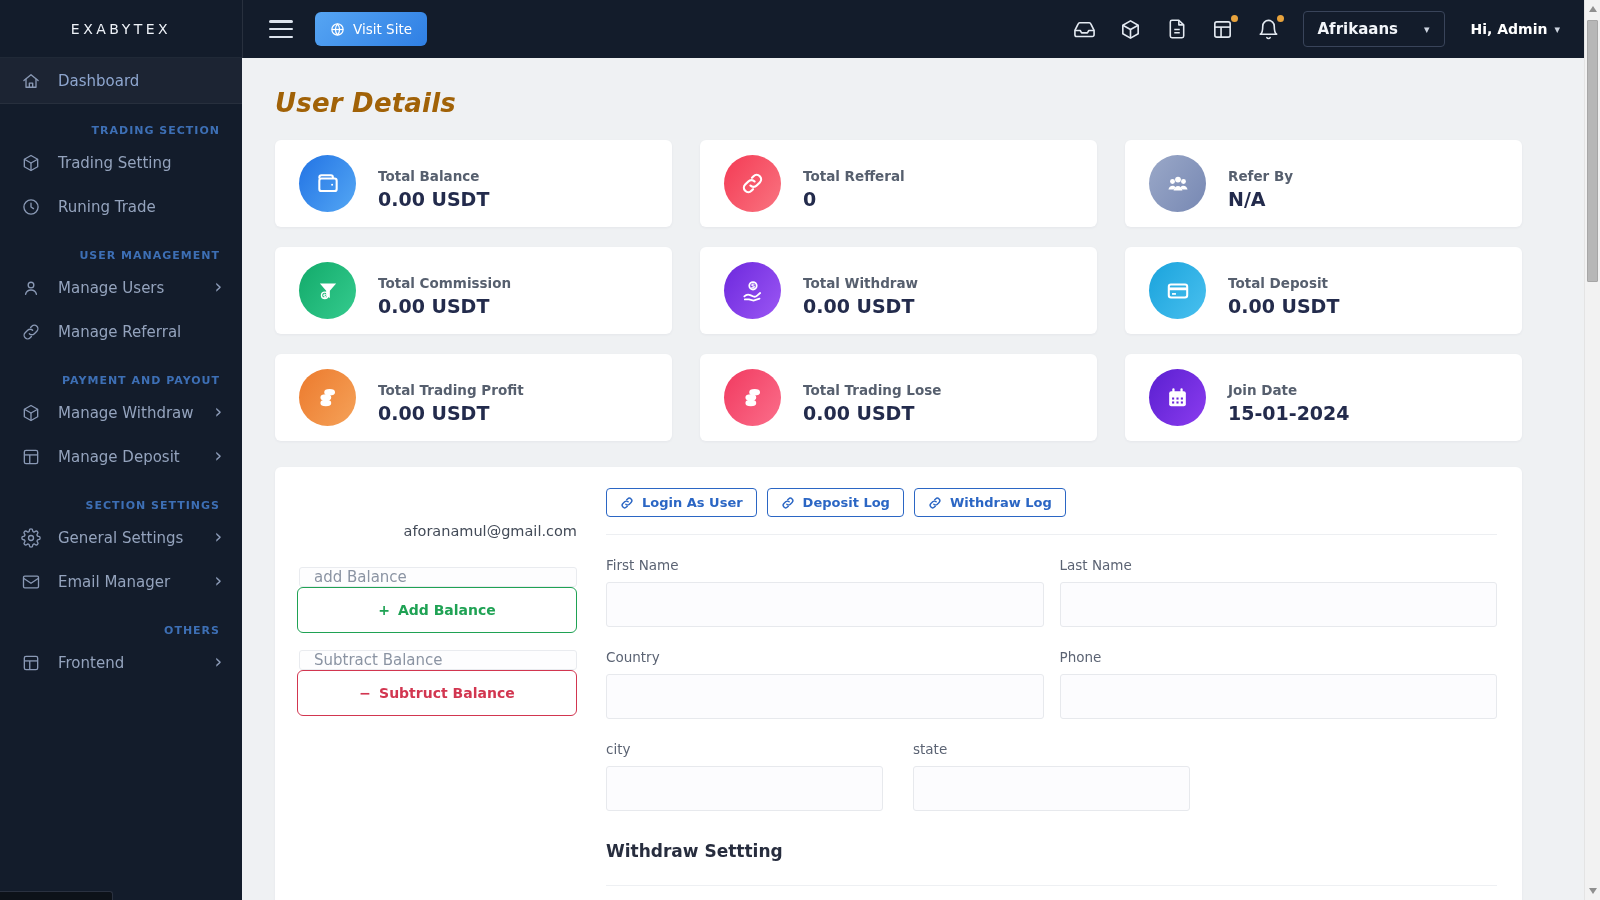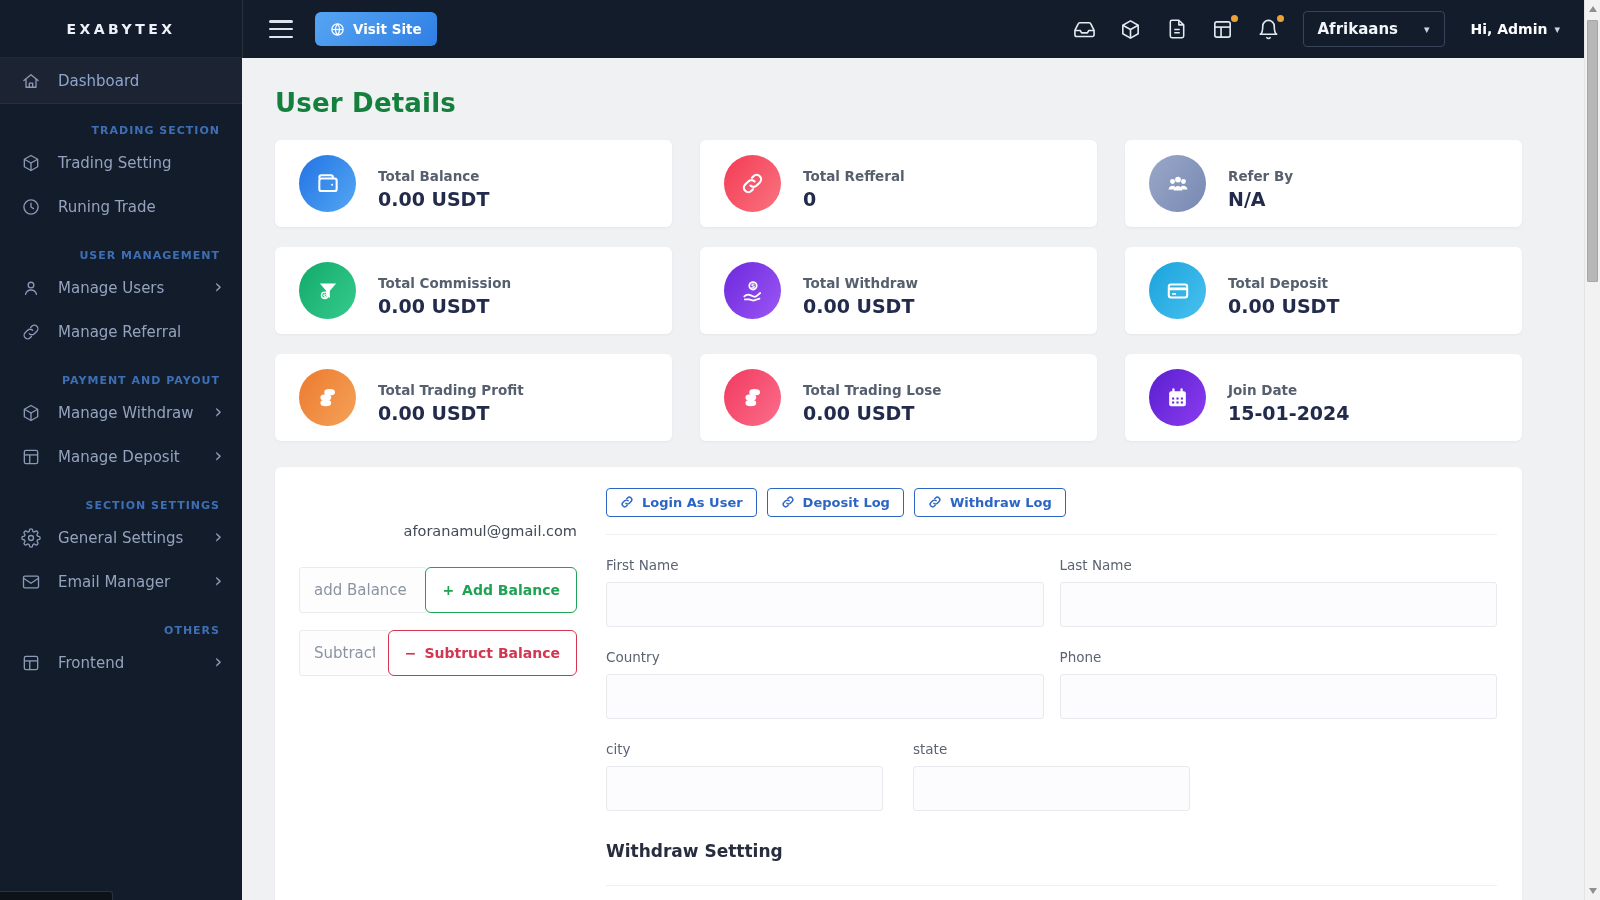"EXABYTEX" .logo { font-weight: bold -> normal }
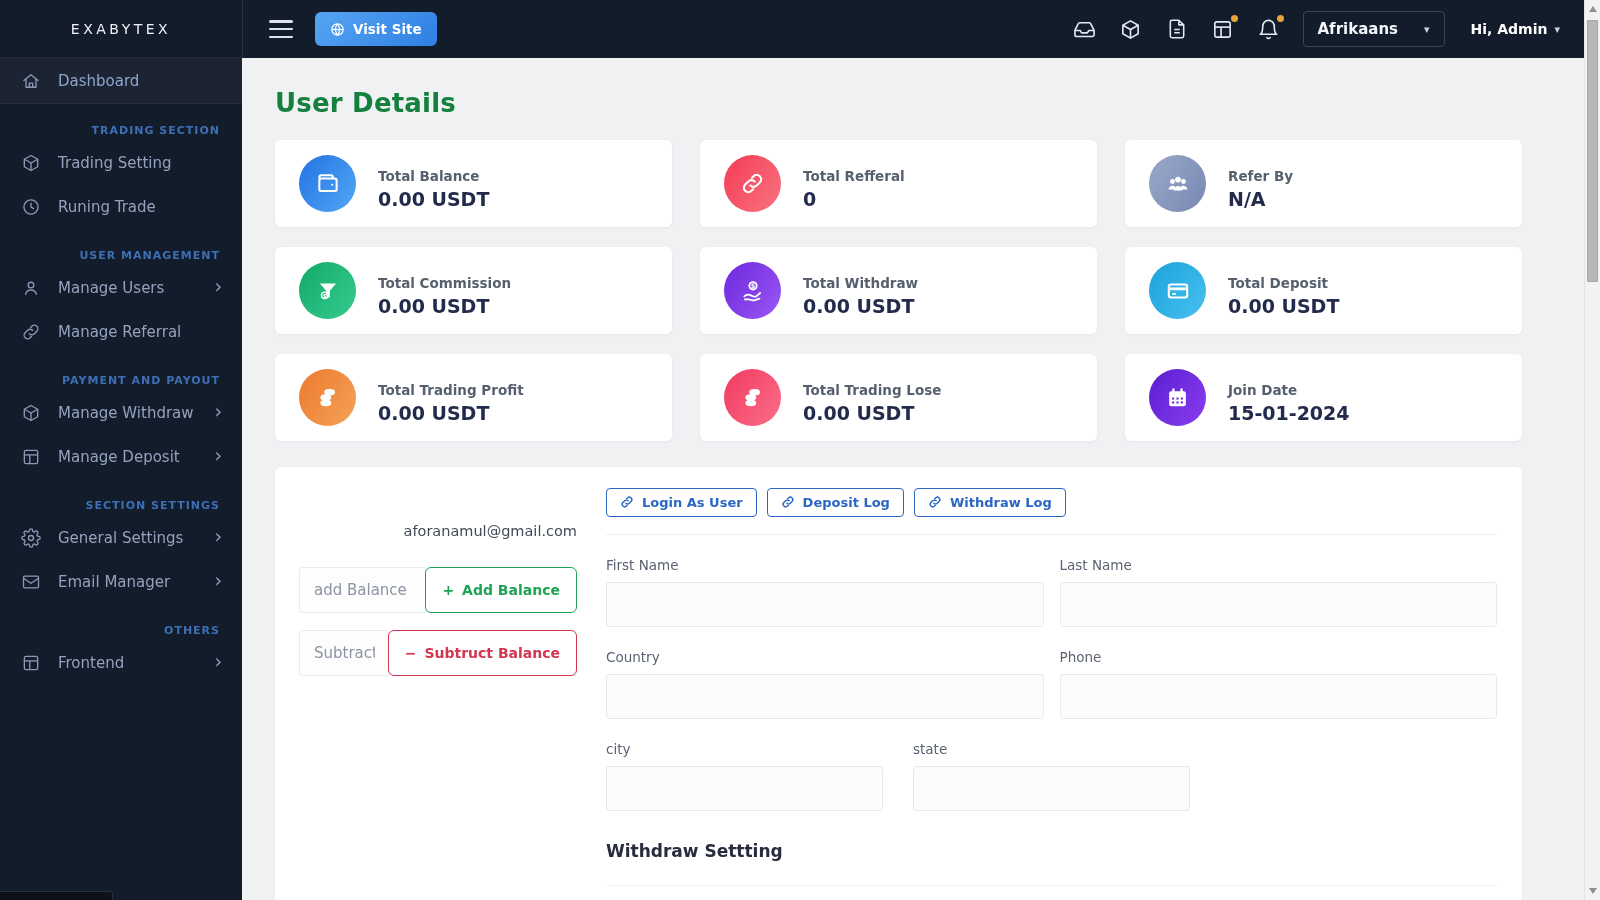"Visit Site" .visit-btn { font-weight: bold -> normal }
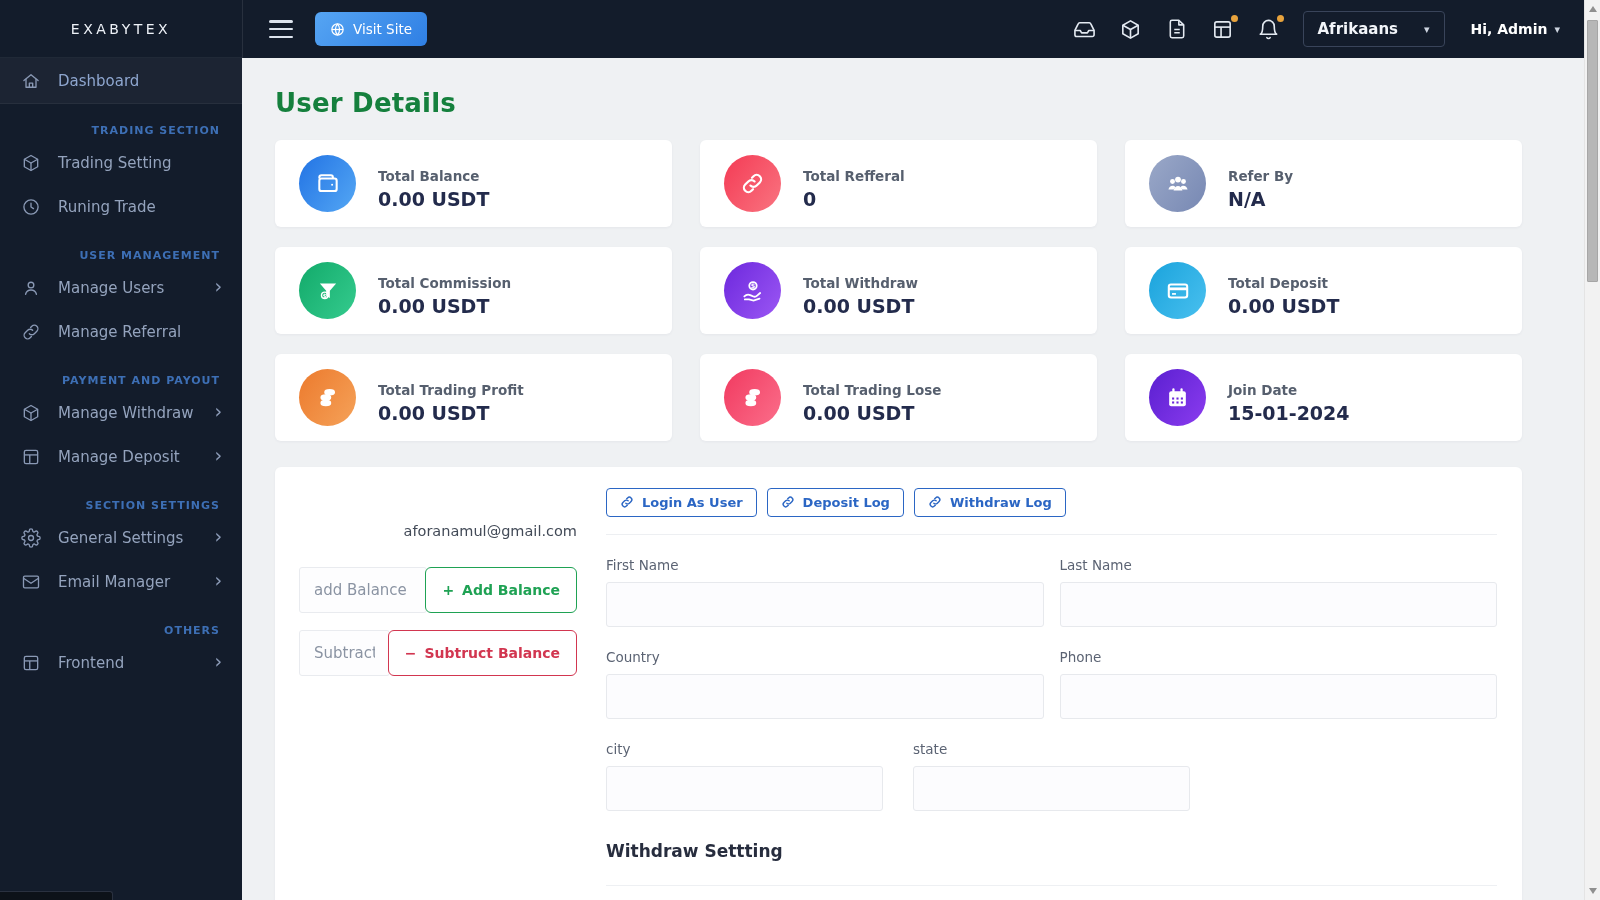"User Details" .page-title { color: #15803d -> #a16207; font-style: none -> italic }
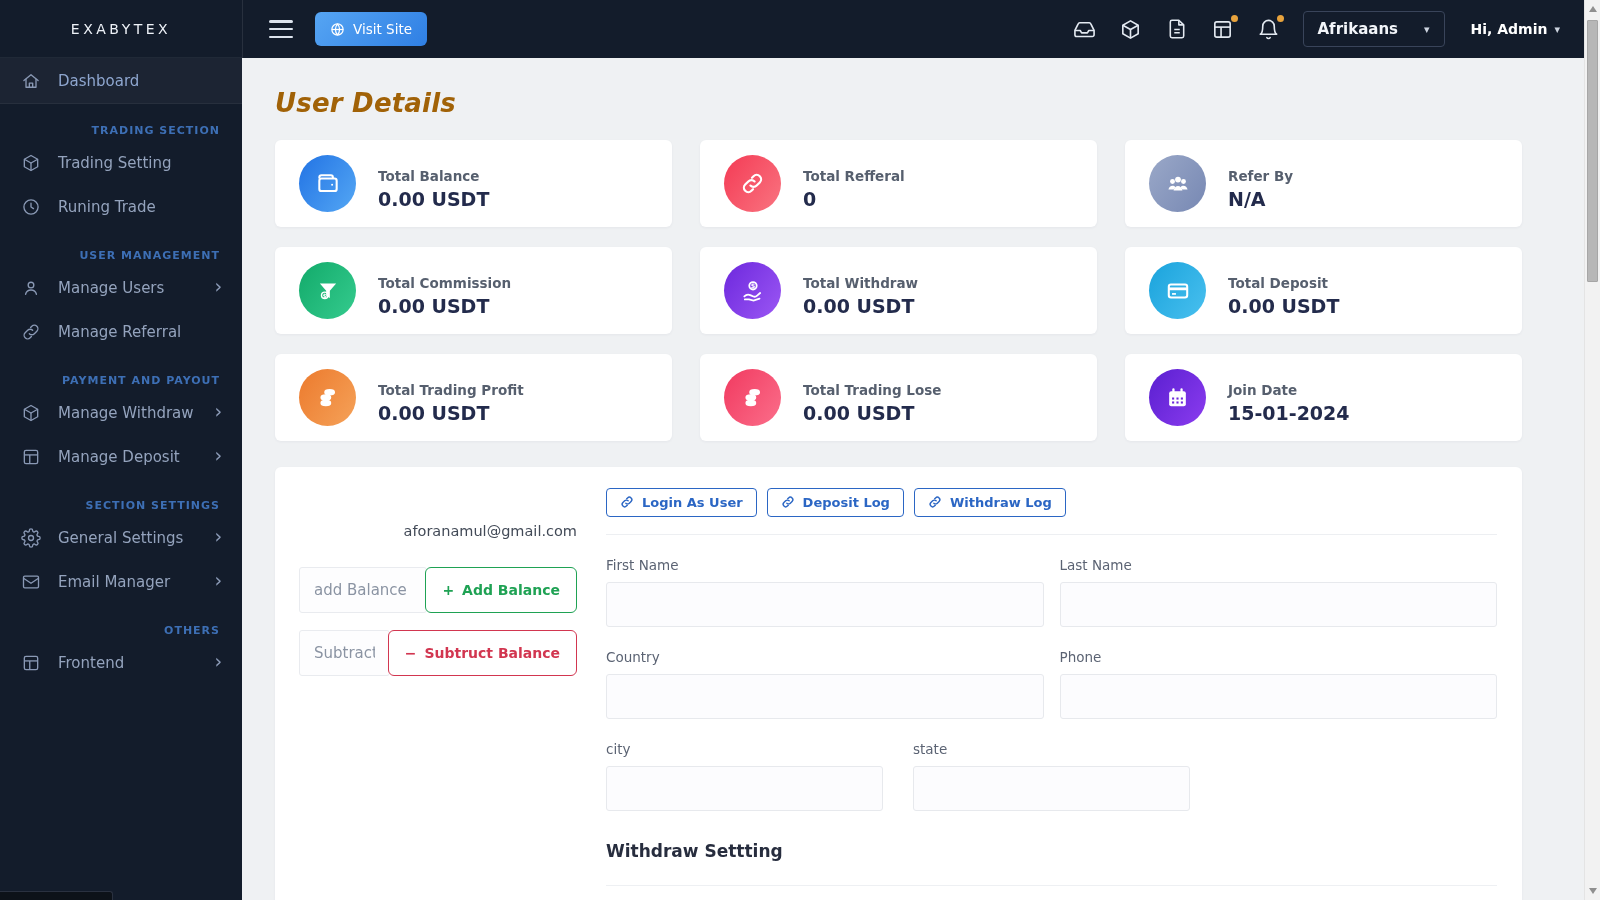"Login As User" .log-btn { align-items: none -> center }
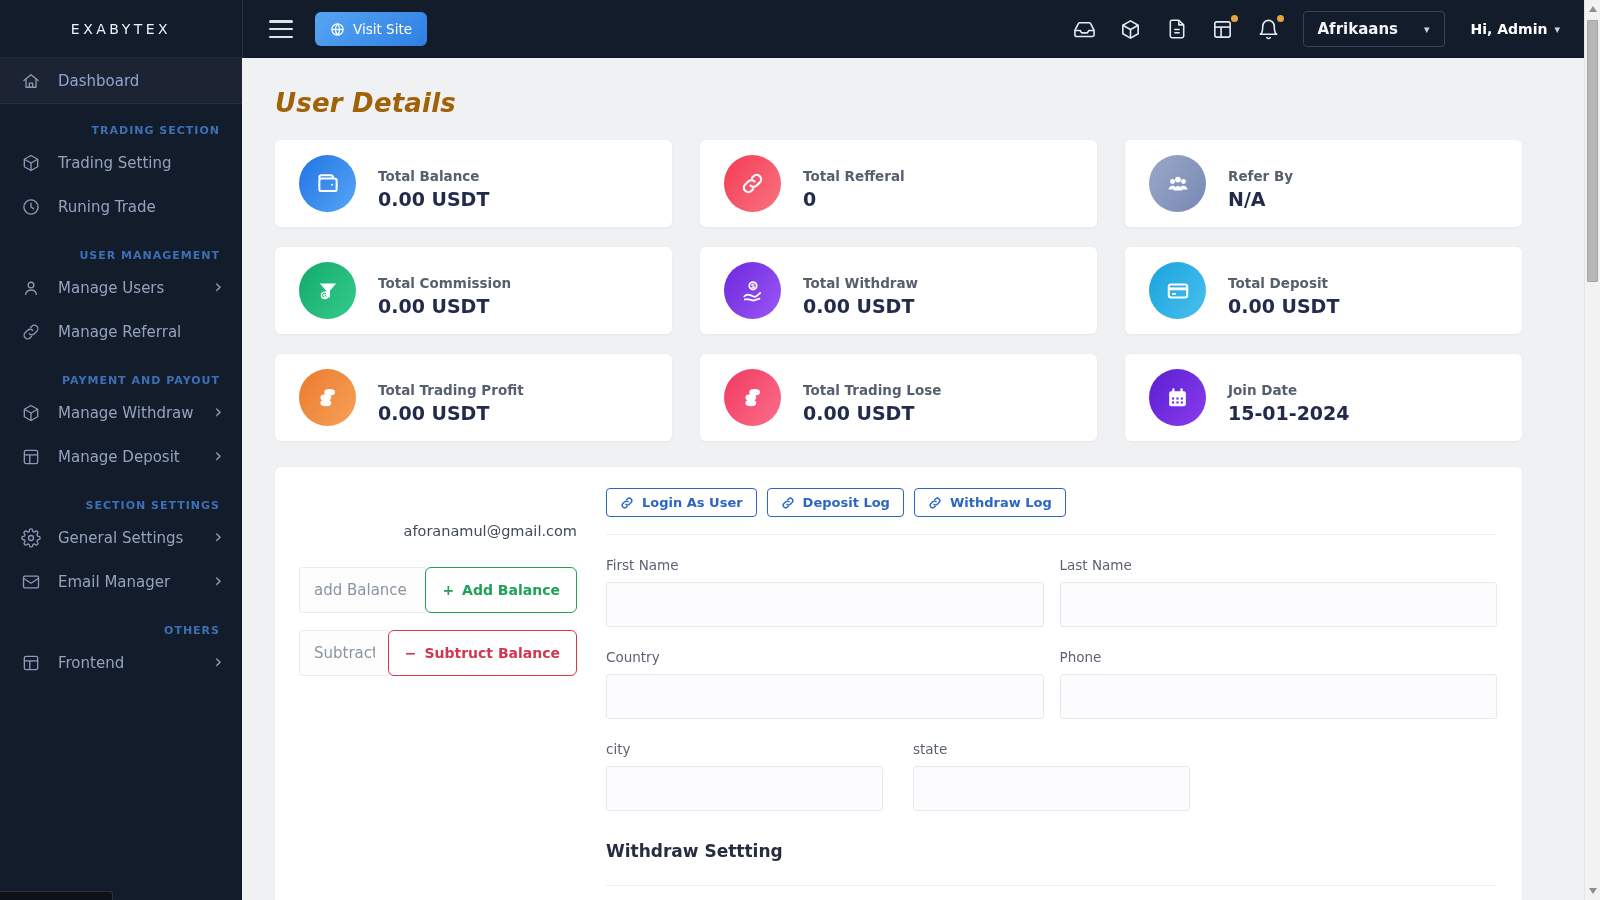"add Balance" .bal-row { flex-direction: none -> column }
